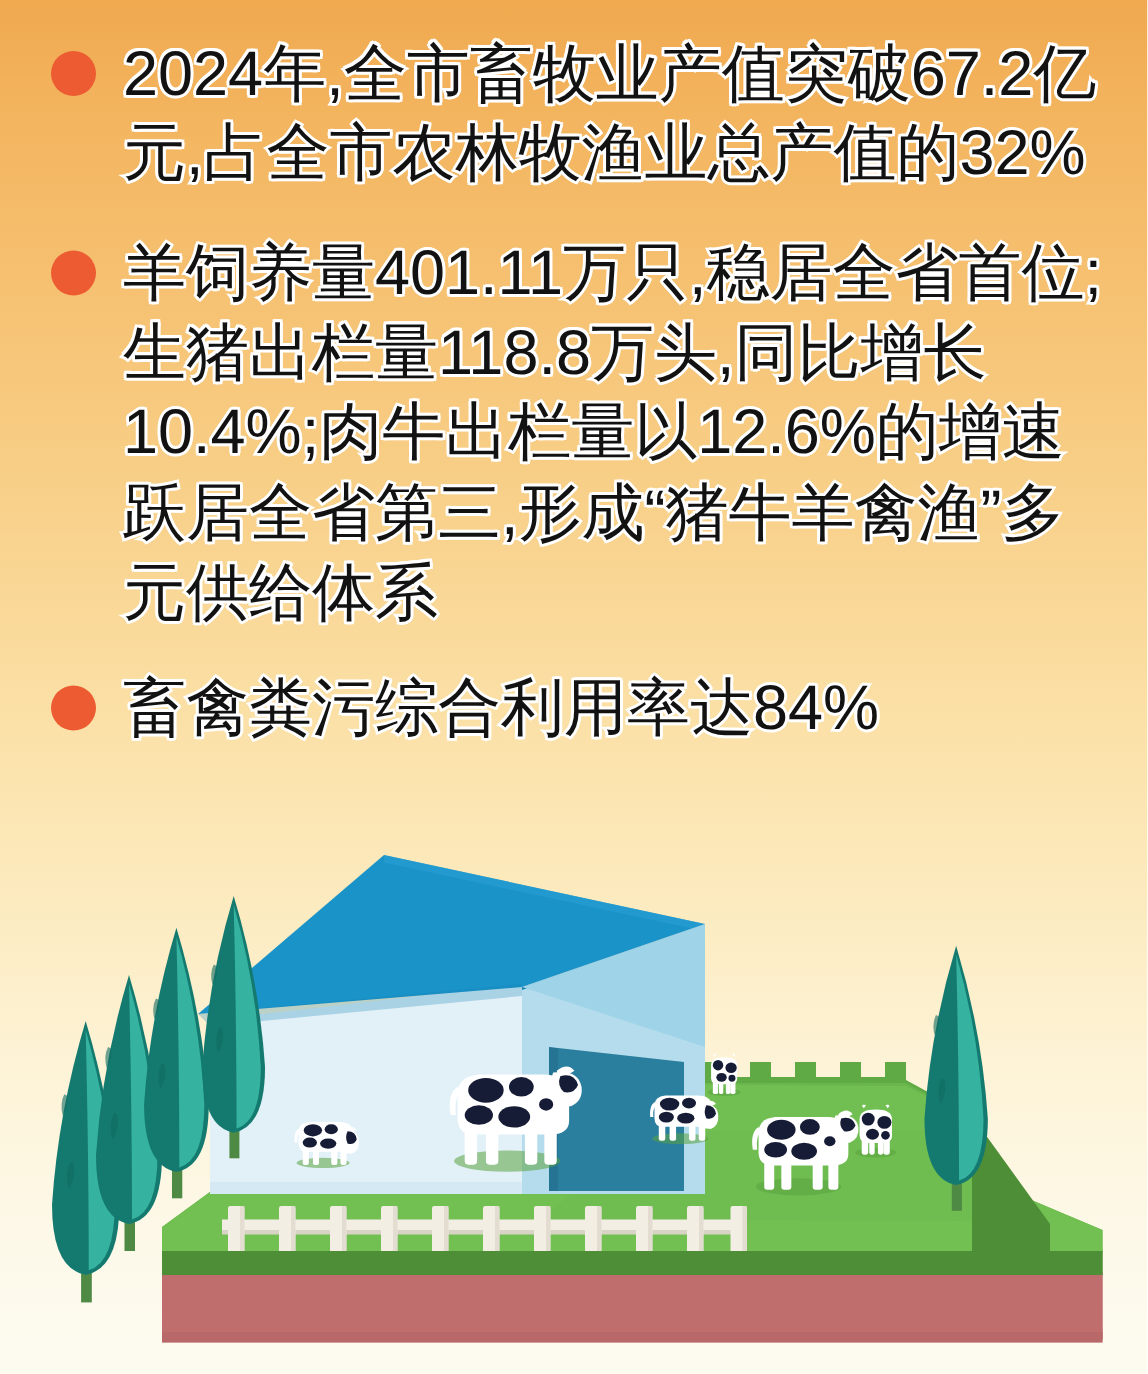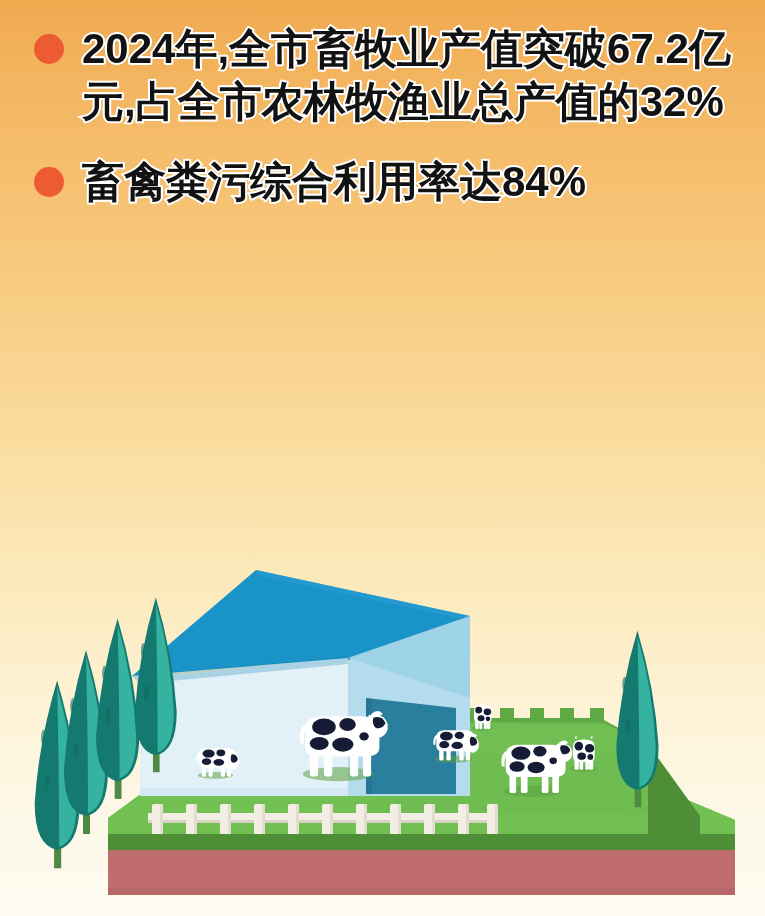"2024年,全市畜牧业产值突破67.2亿元,占全市农林牧渔业总产值的32%" .bullet-text { font-weight: 700 -> 400 }
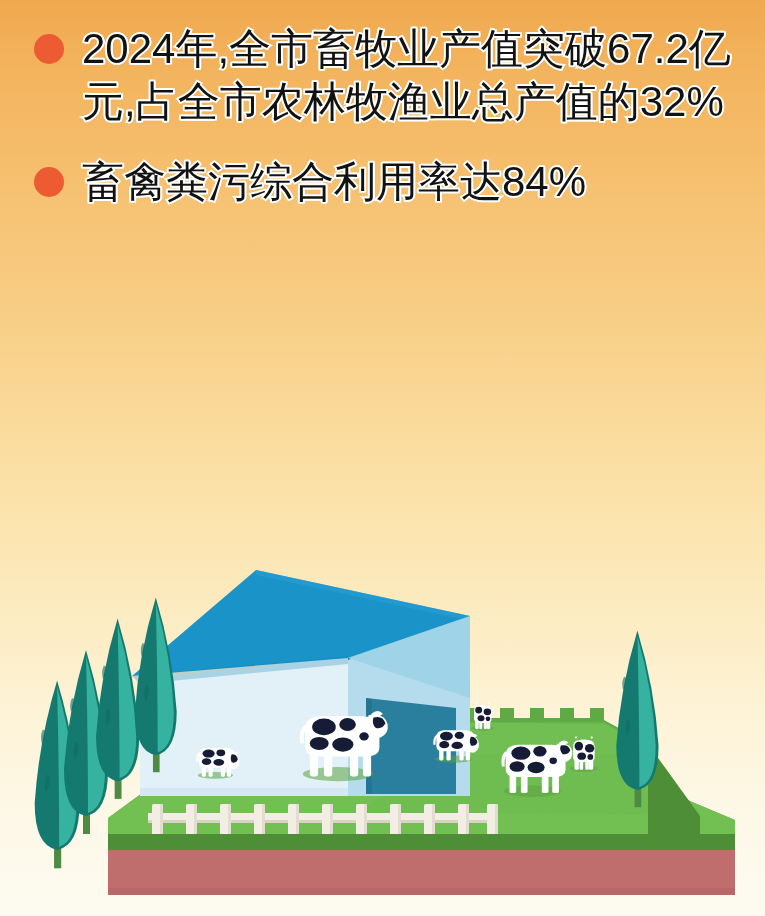"羊饲养量401.11万只,稳居全省首位;生猪出栏量118.8万头,同比增长10." div.bullet-row { html: none -> <div> <div></div> <div>羊饲养量401.11万只,稳居全省首位;生猪出栏量118.8万头,同比增长10.4%;肉牛出栏量以12.6%的增速跃居全省第三,形成“猪牛羊禽渔”多元供给体系</div> </div> }
